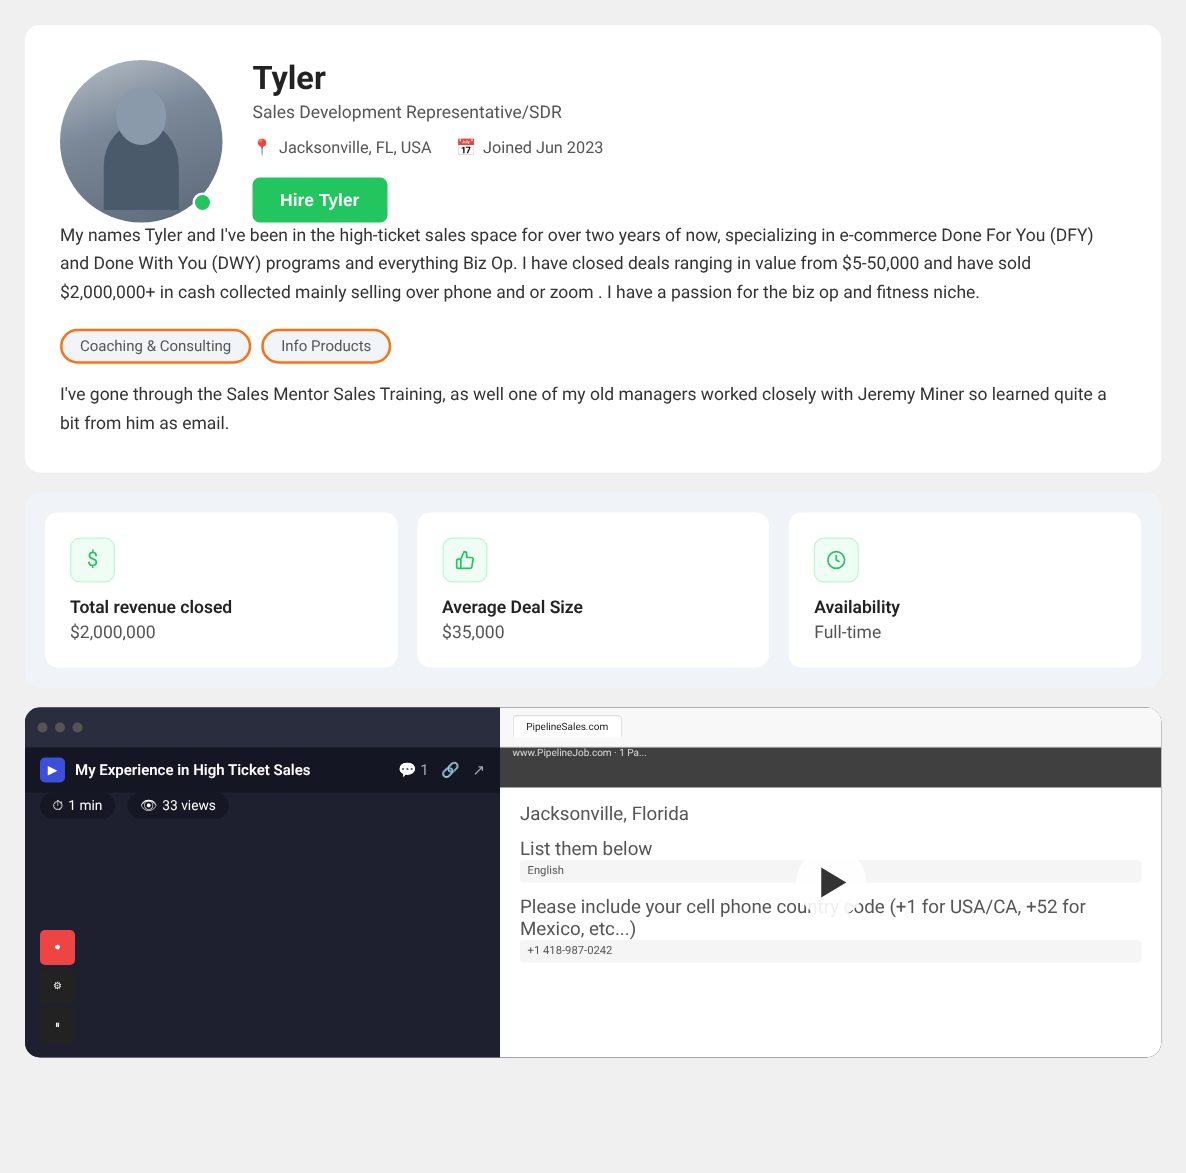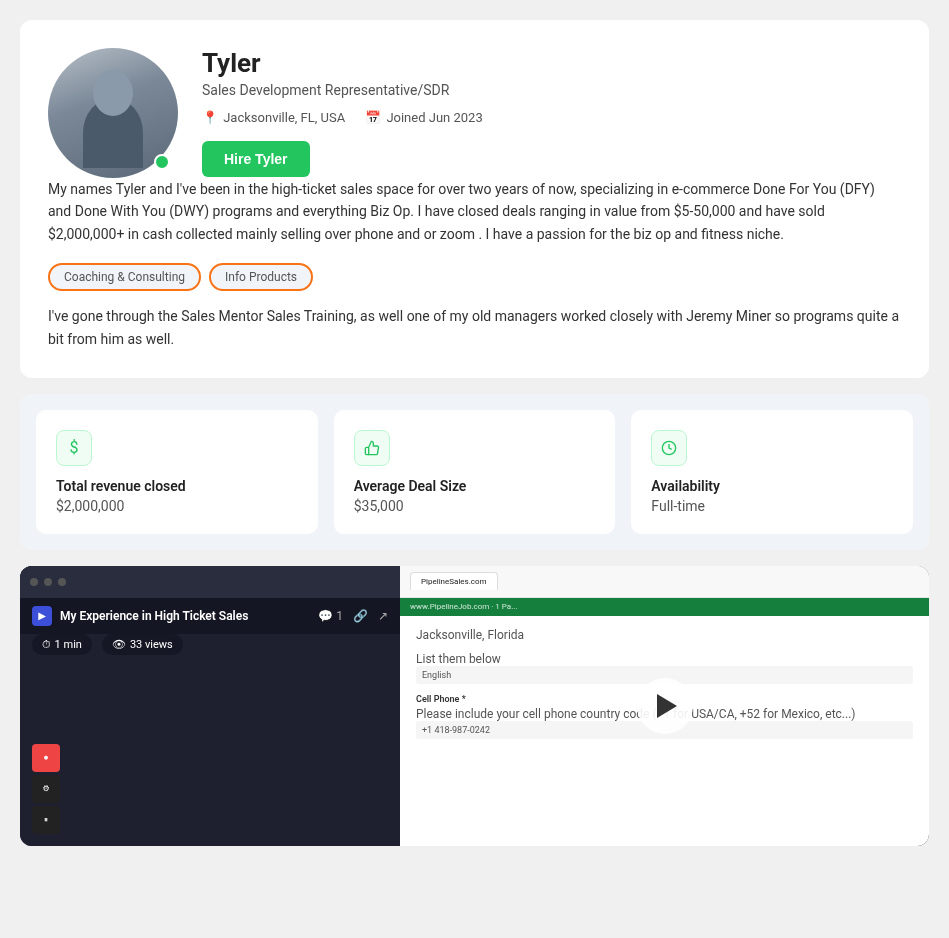"I've gone through the Sales" div.training-text { text: programs quite a bit from him as well -> learned quite a bit from him as email }
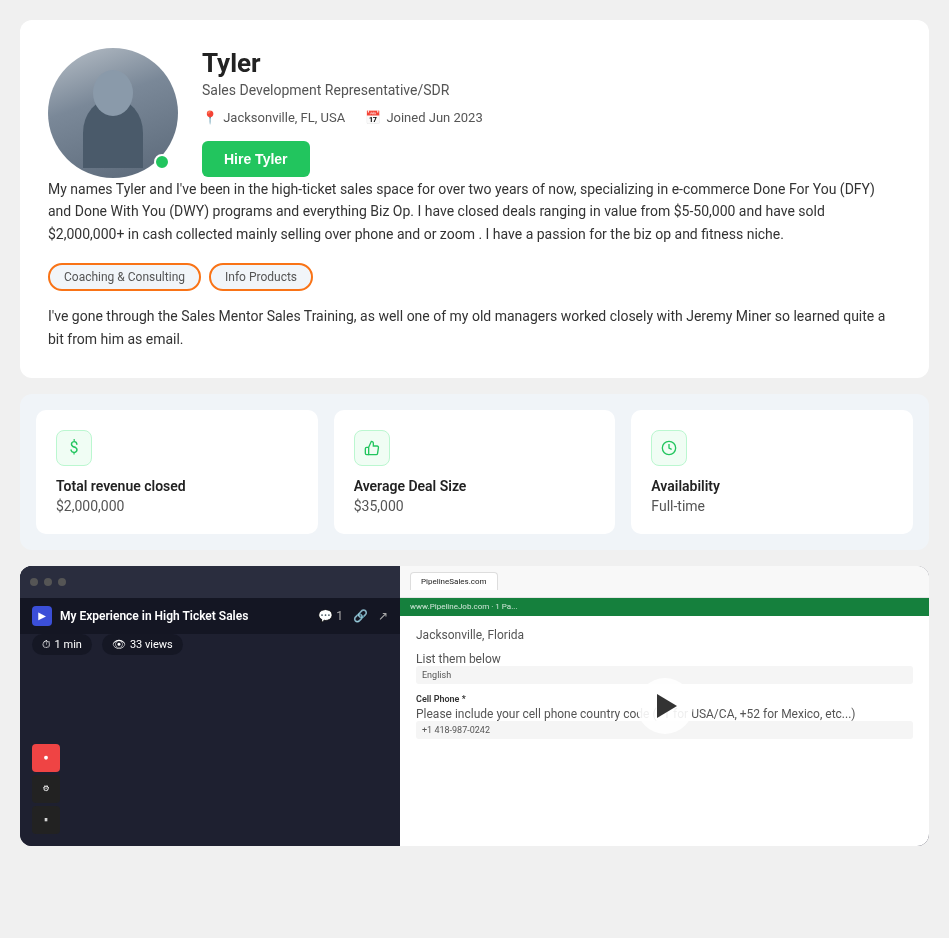"www.PipelineJob.com · 1 Pa..." .form-top-bar { align-items: center -> none; background: #15803d -> #404040; height: 18px -> 32px }
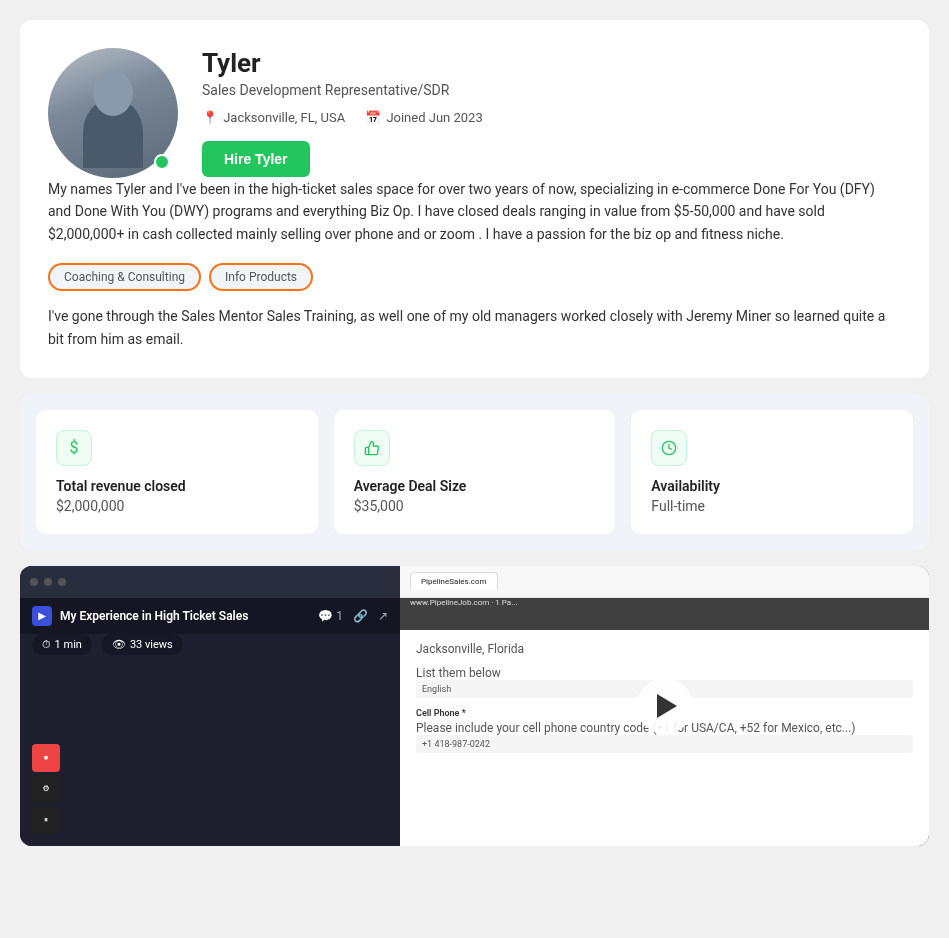"Jacksonville, Florida" .form-field-value { font-size: 12px -> 15px }
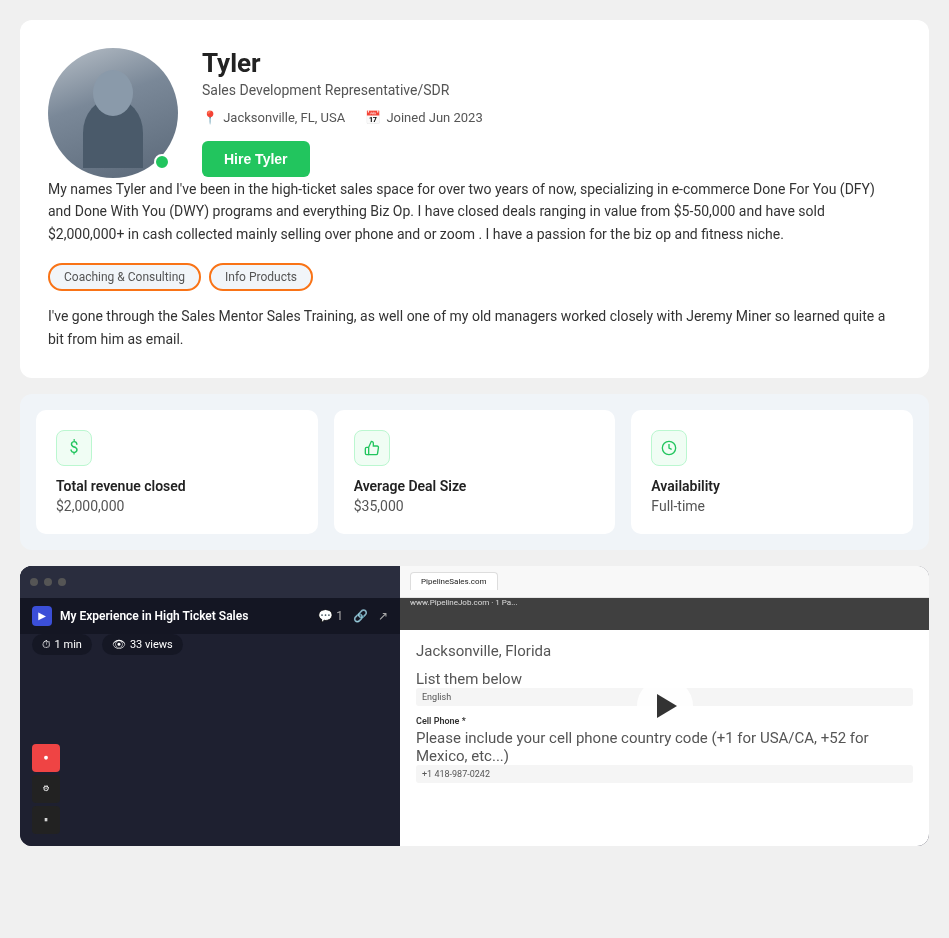"Cell Phone *" div.form-field-label { html: <div>Cell Phone *</div> -> none }
